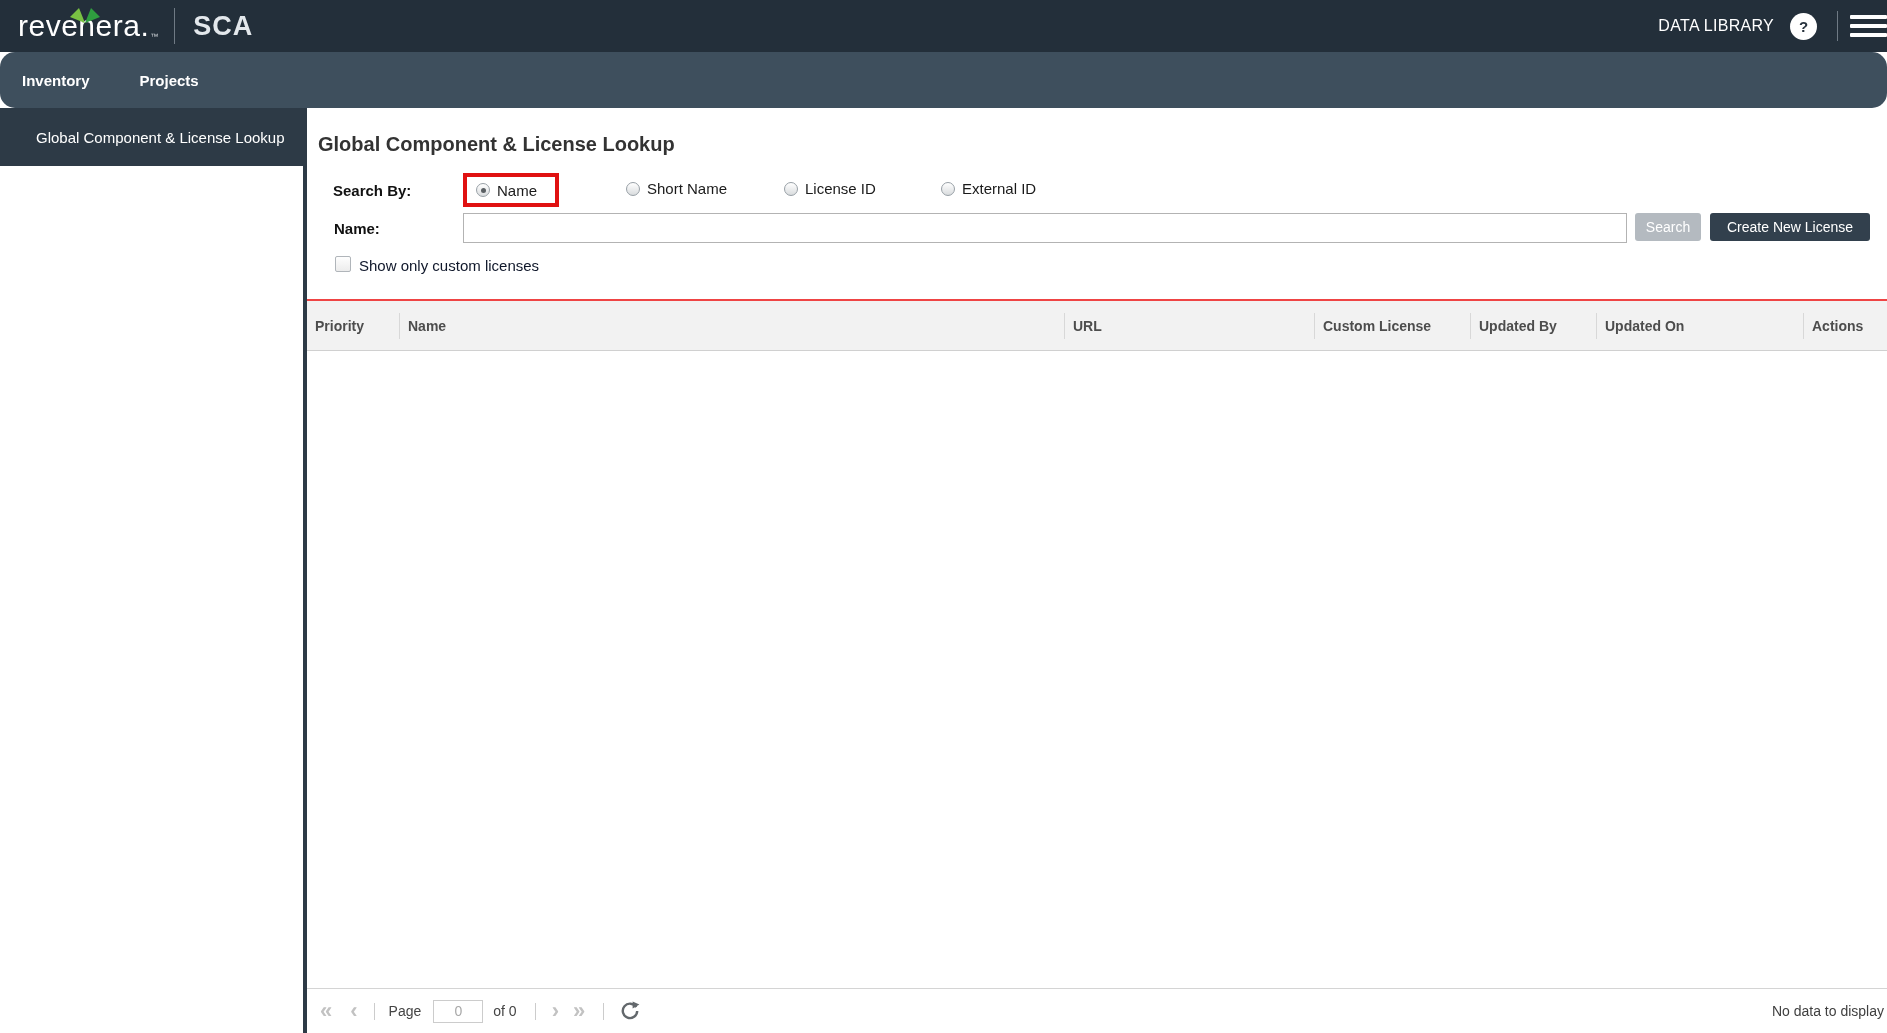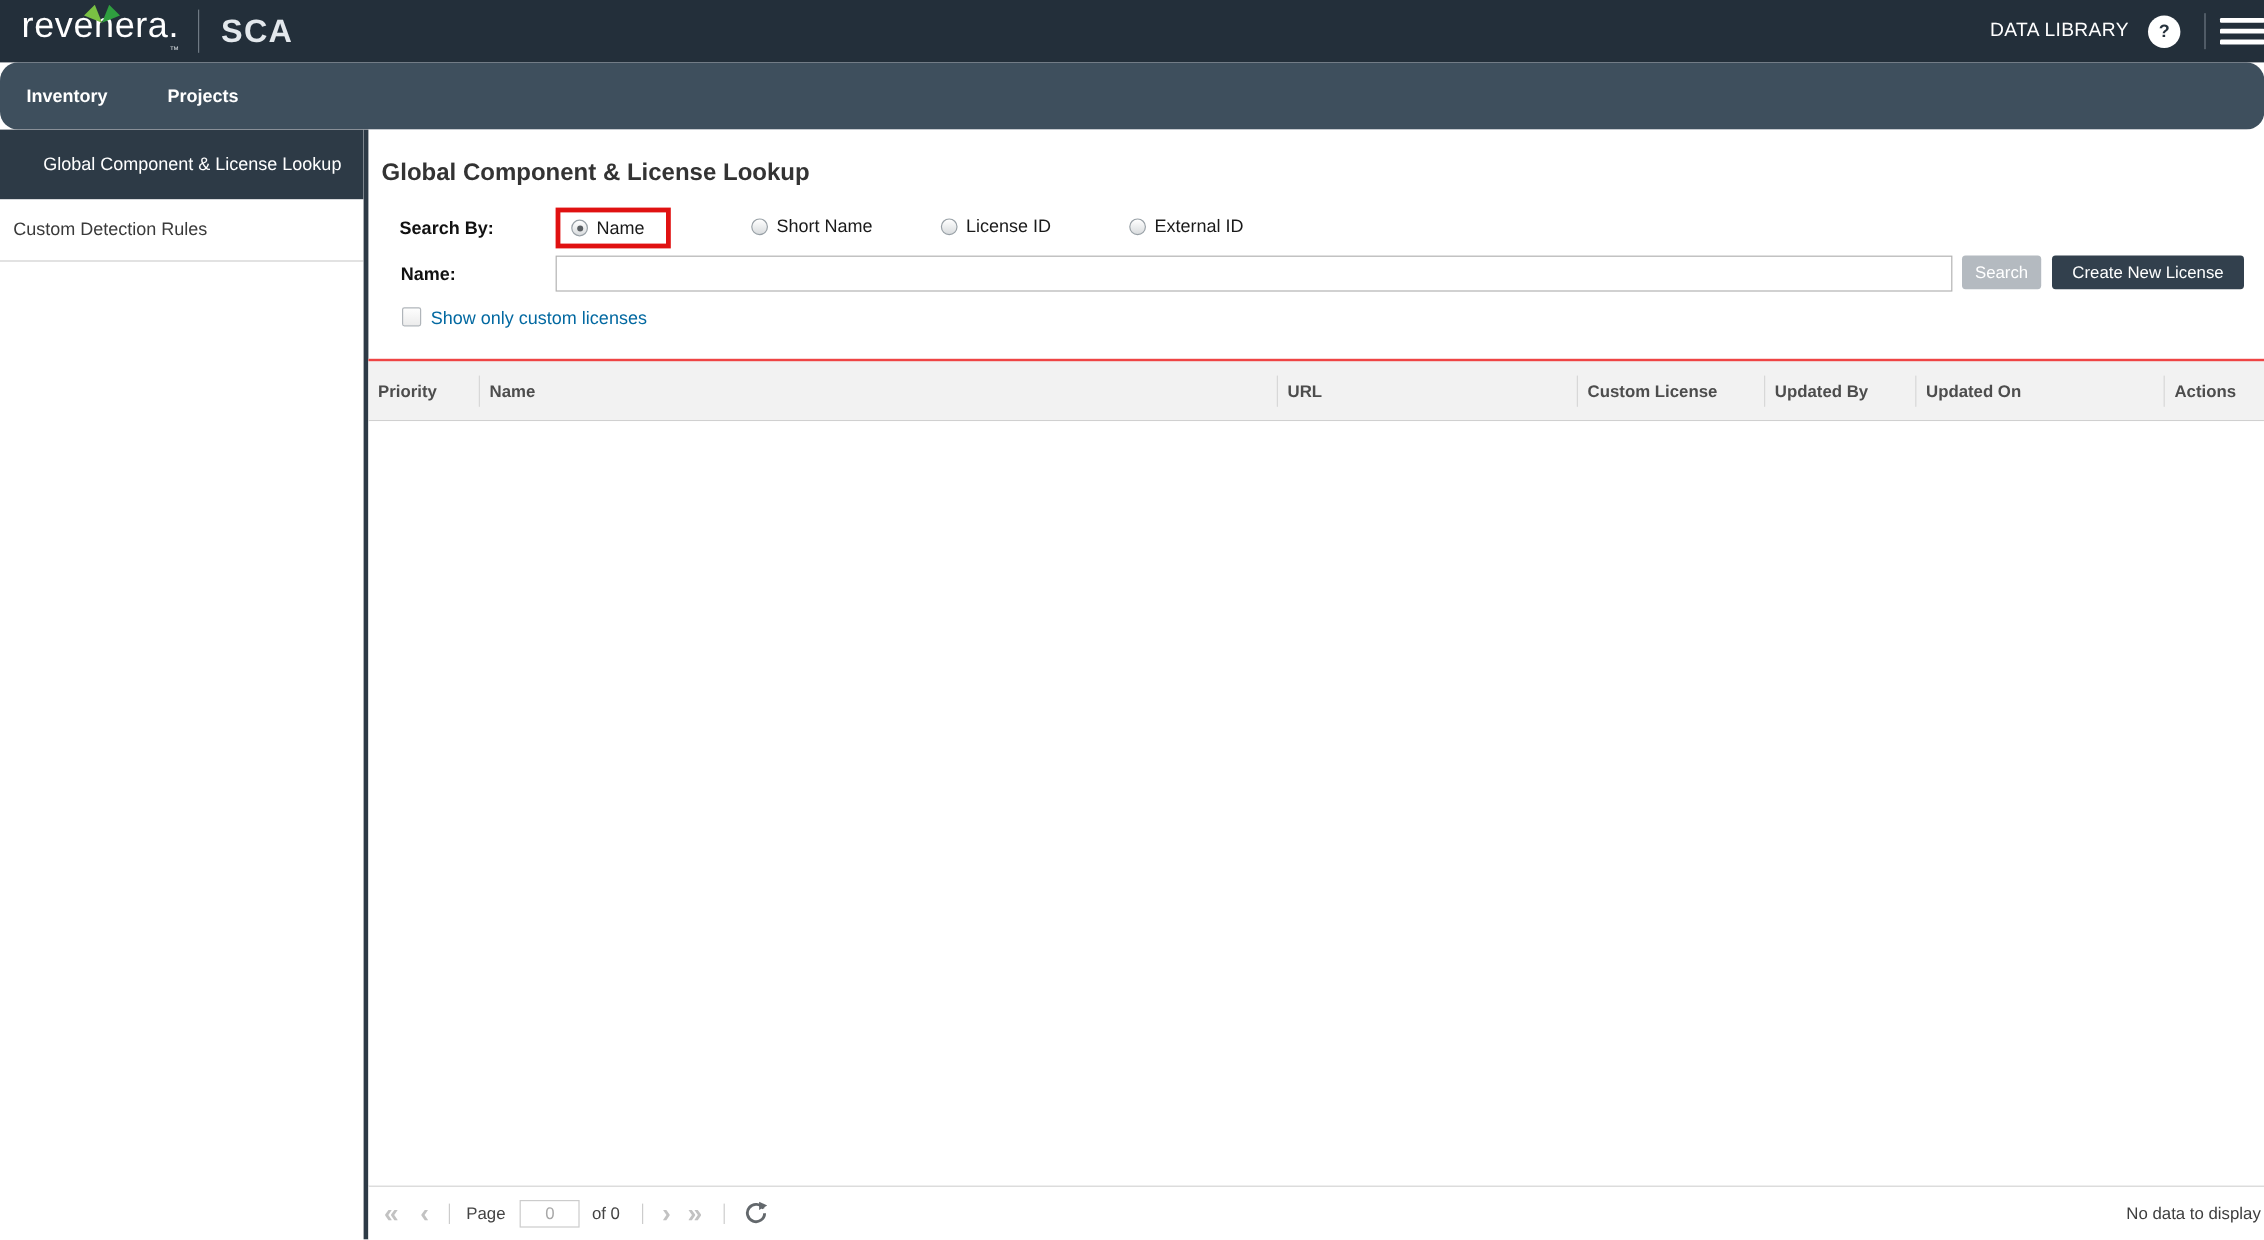"revenera." .logo { flex-direction: column -> none }
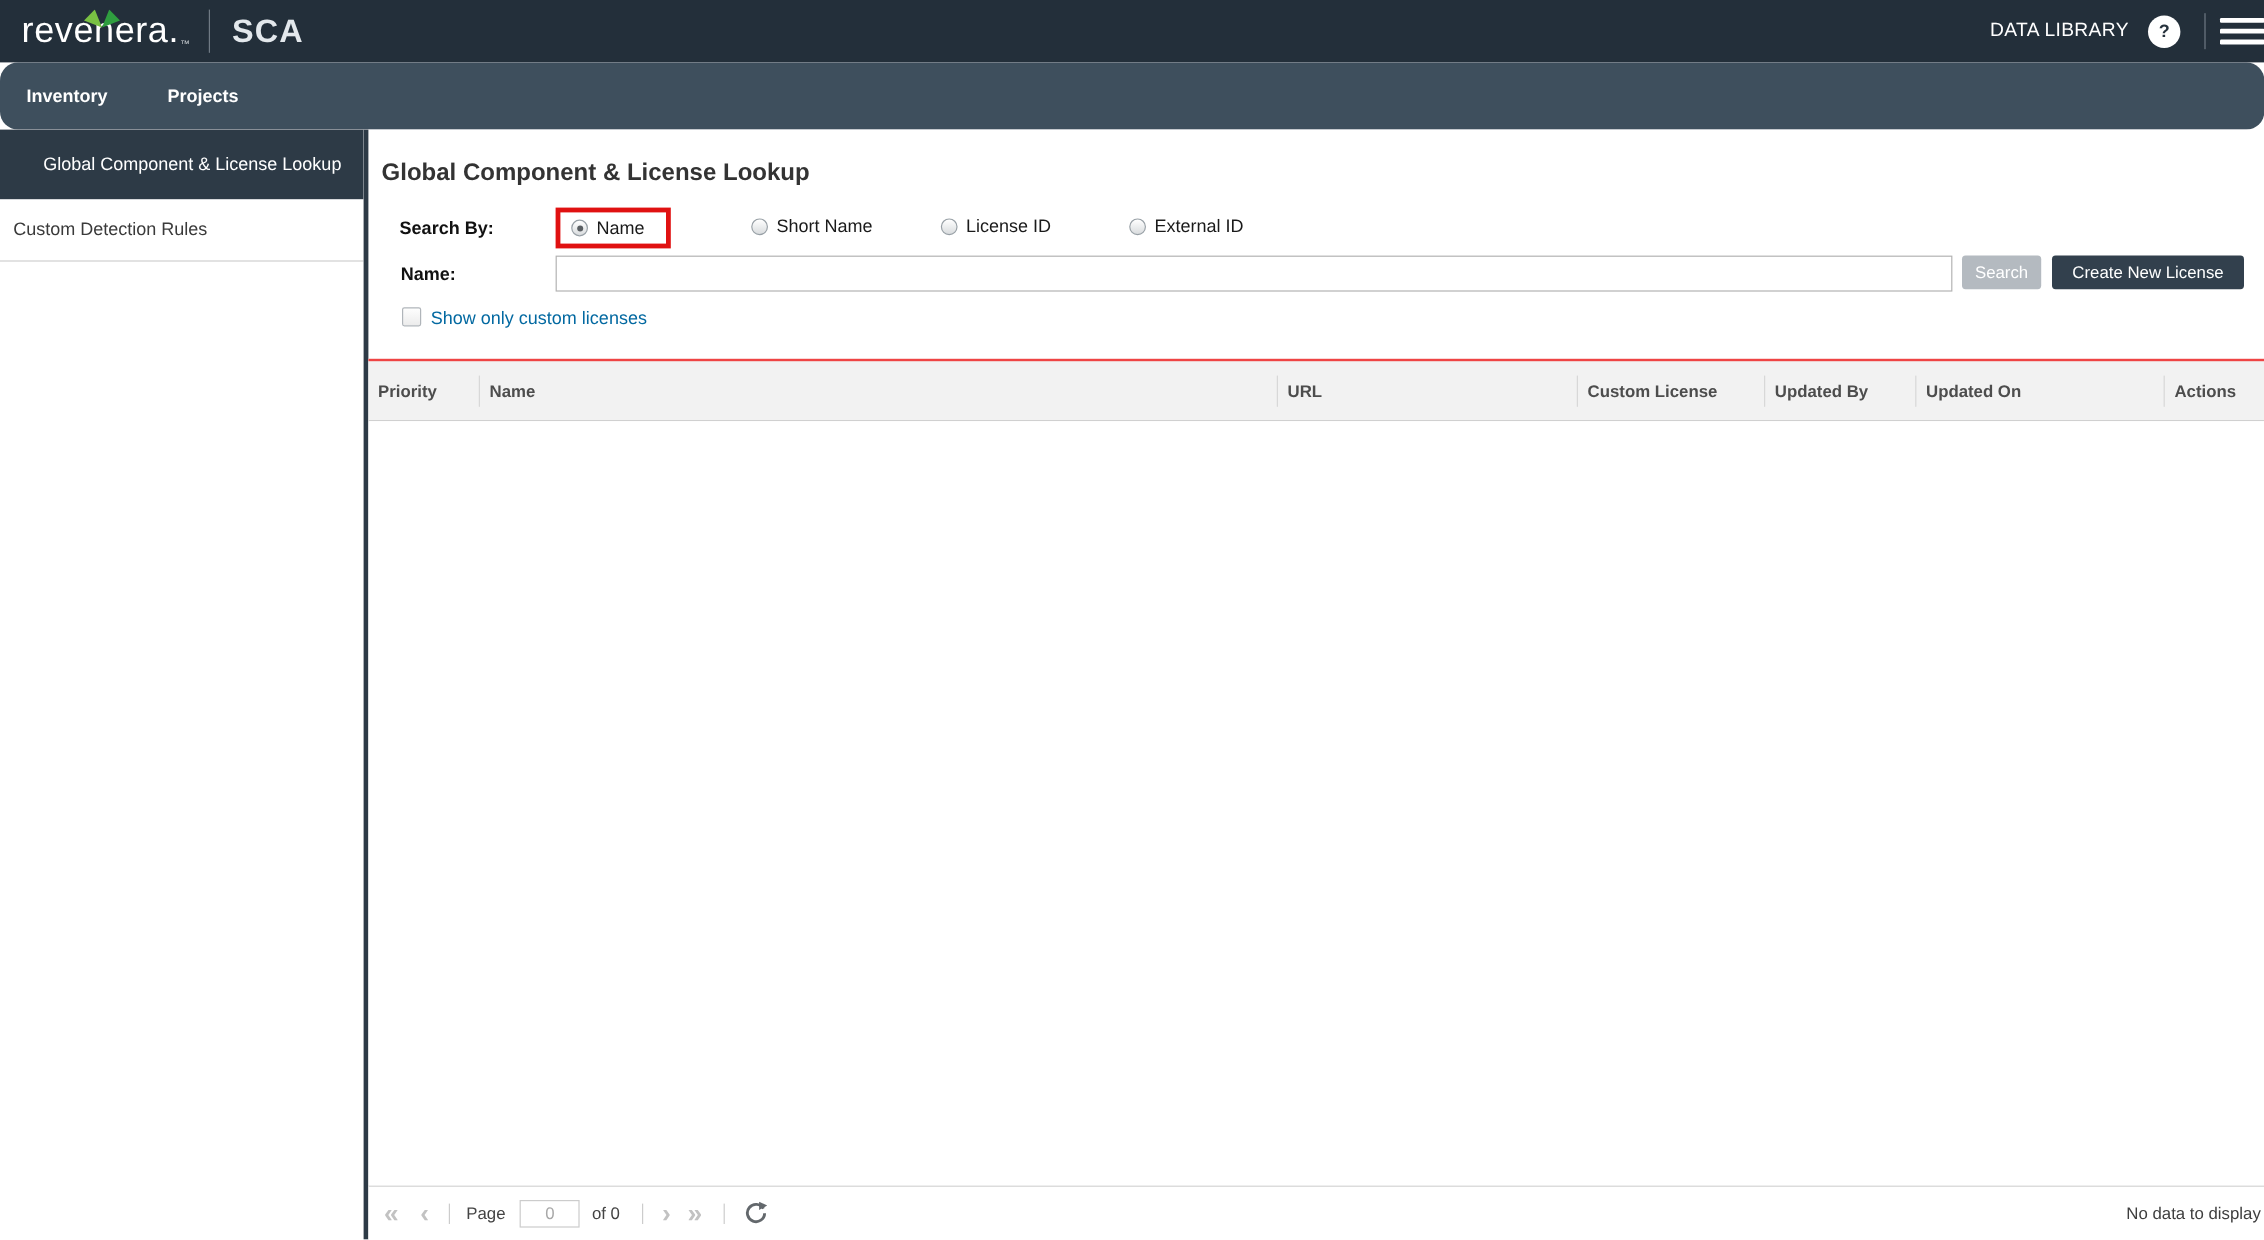"Custom Detection Rules" div.side-item { html: <div>Custom Detection Rules</div> -> none }
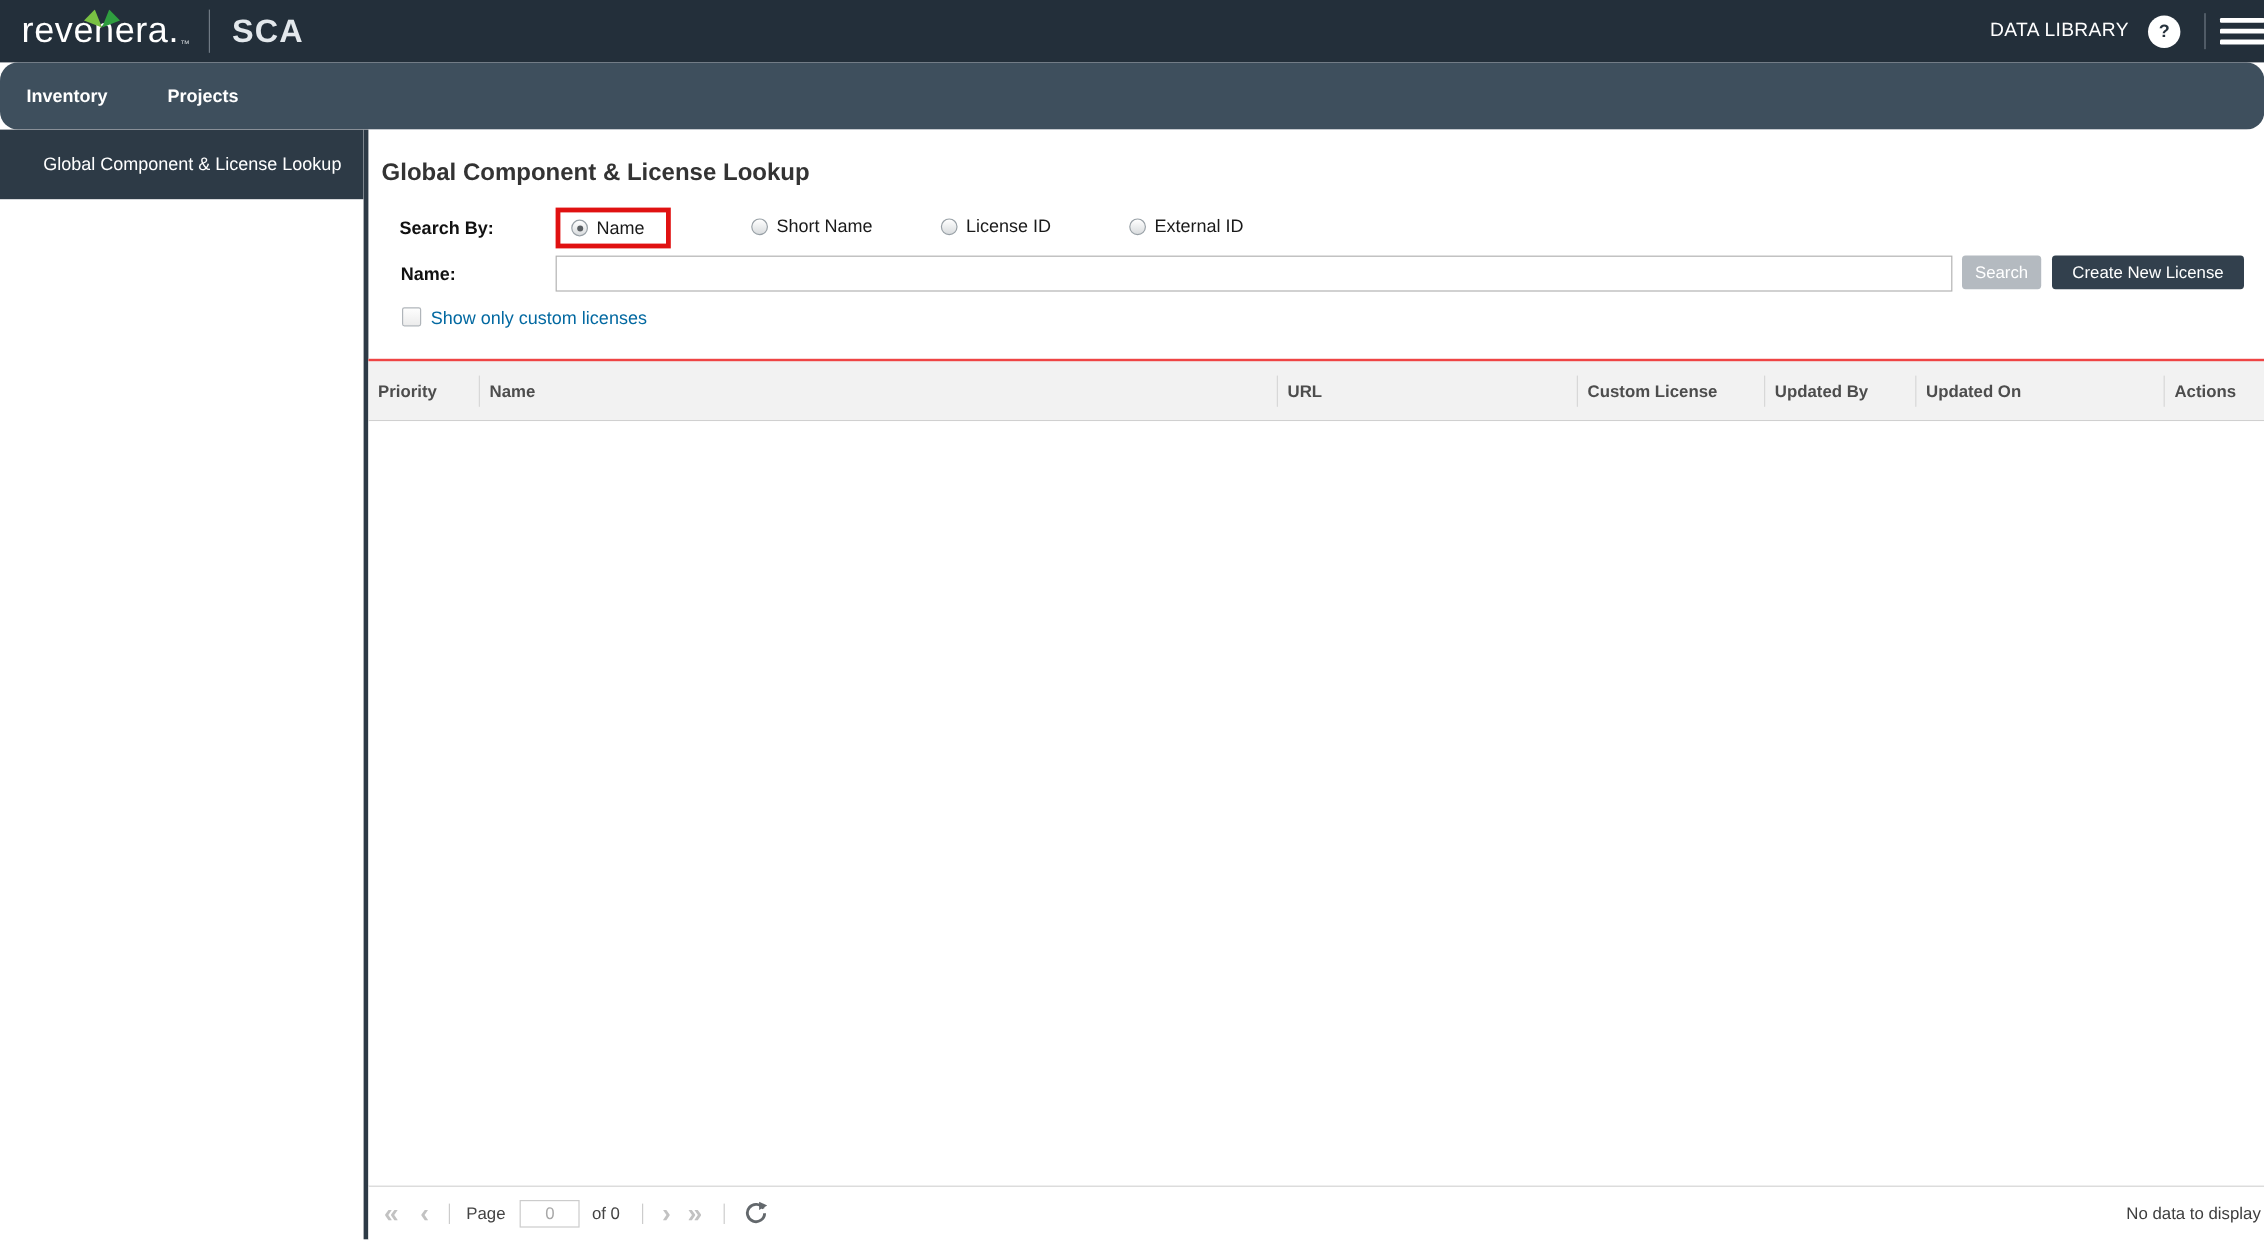"Show only custom licenses" .checkbox-label { color: #0369a1 -> #0f172a }
